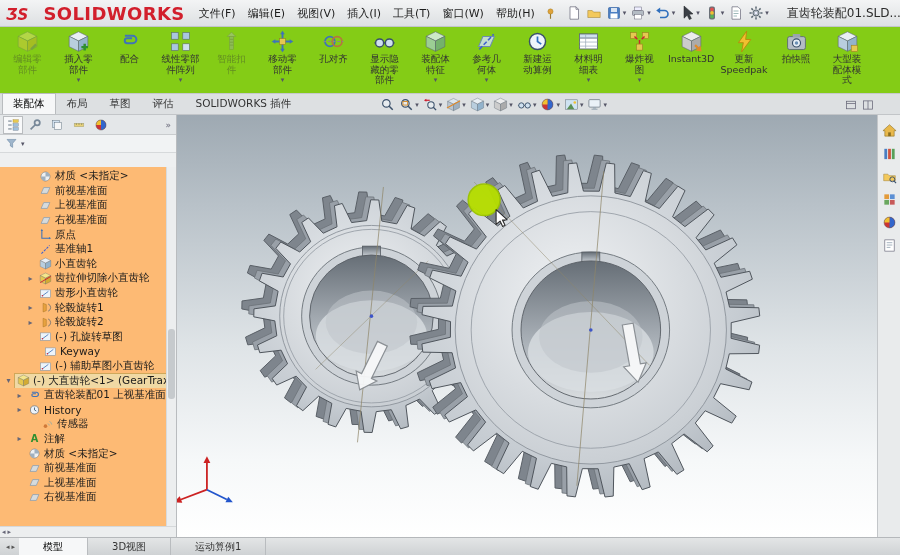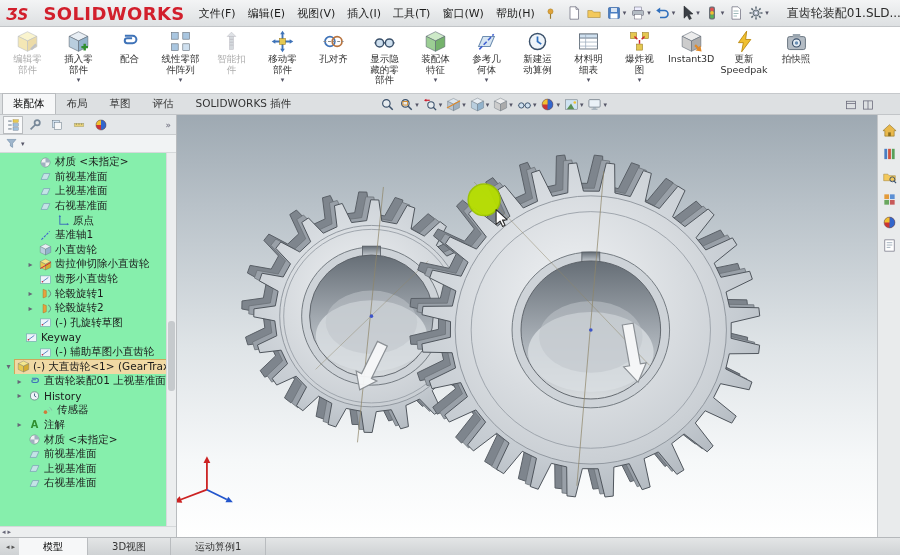"编辑零" .ribbon { background: #ffffff -> #84cc16 }
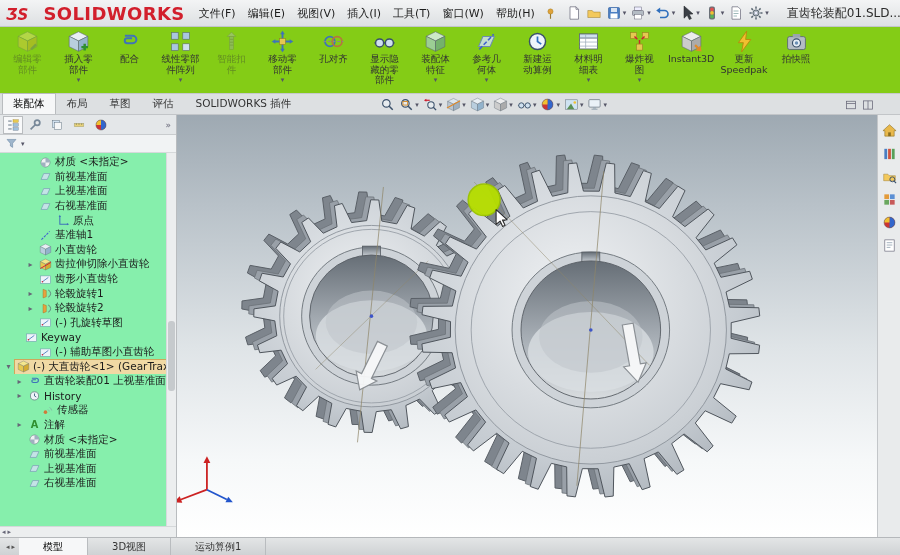"大型装" div.rbtn { html: none -> <div> <span> <svg> <polygon></polygon> <polygon></polygon> <polygon></polygon> <rect></rect> </svg> </span> <span>大型装 配体模 式</span> </div> }
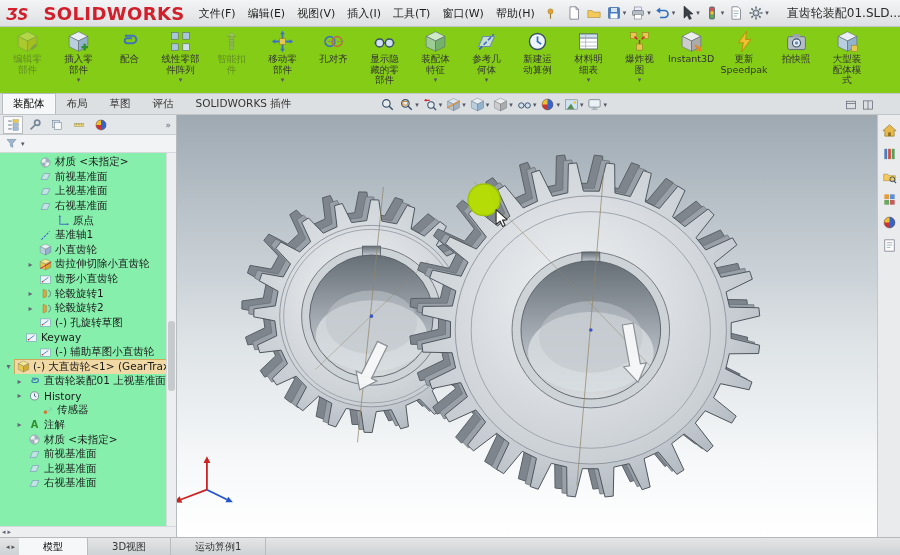"材质 <未指定>" .tree { background: #86efac -> #fdba74; margin-top: none -> 14px }
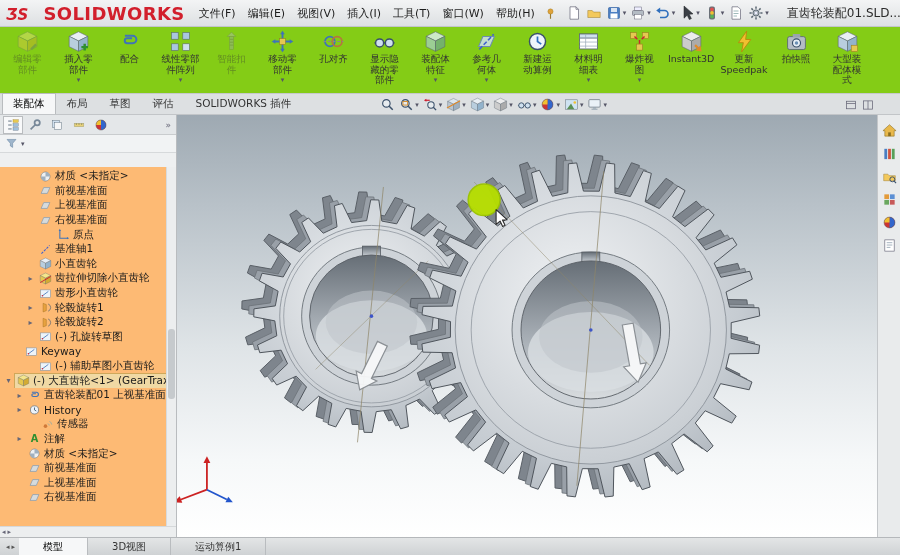"原点" div.trow { padding-left: 44px -> 26px }
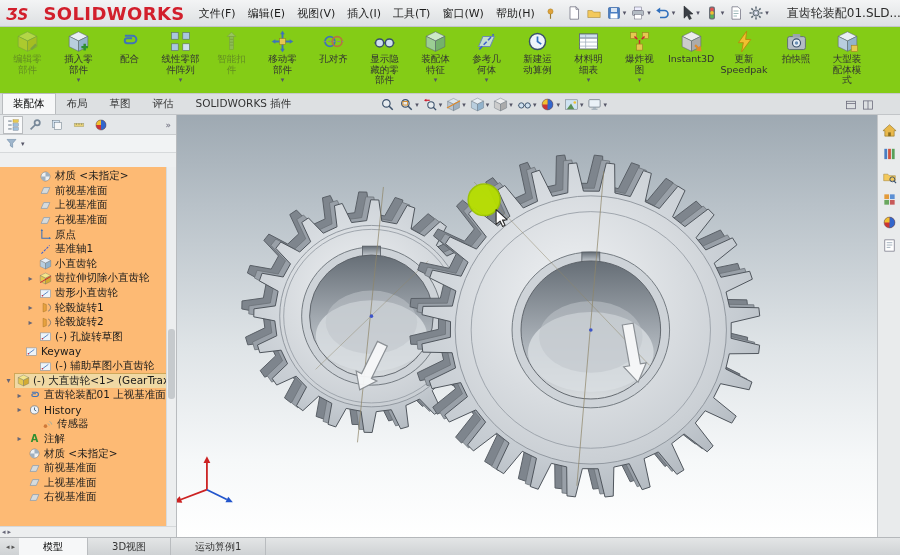"Keyway" div.trow { padding-left: 12px -> 31px }
